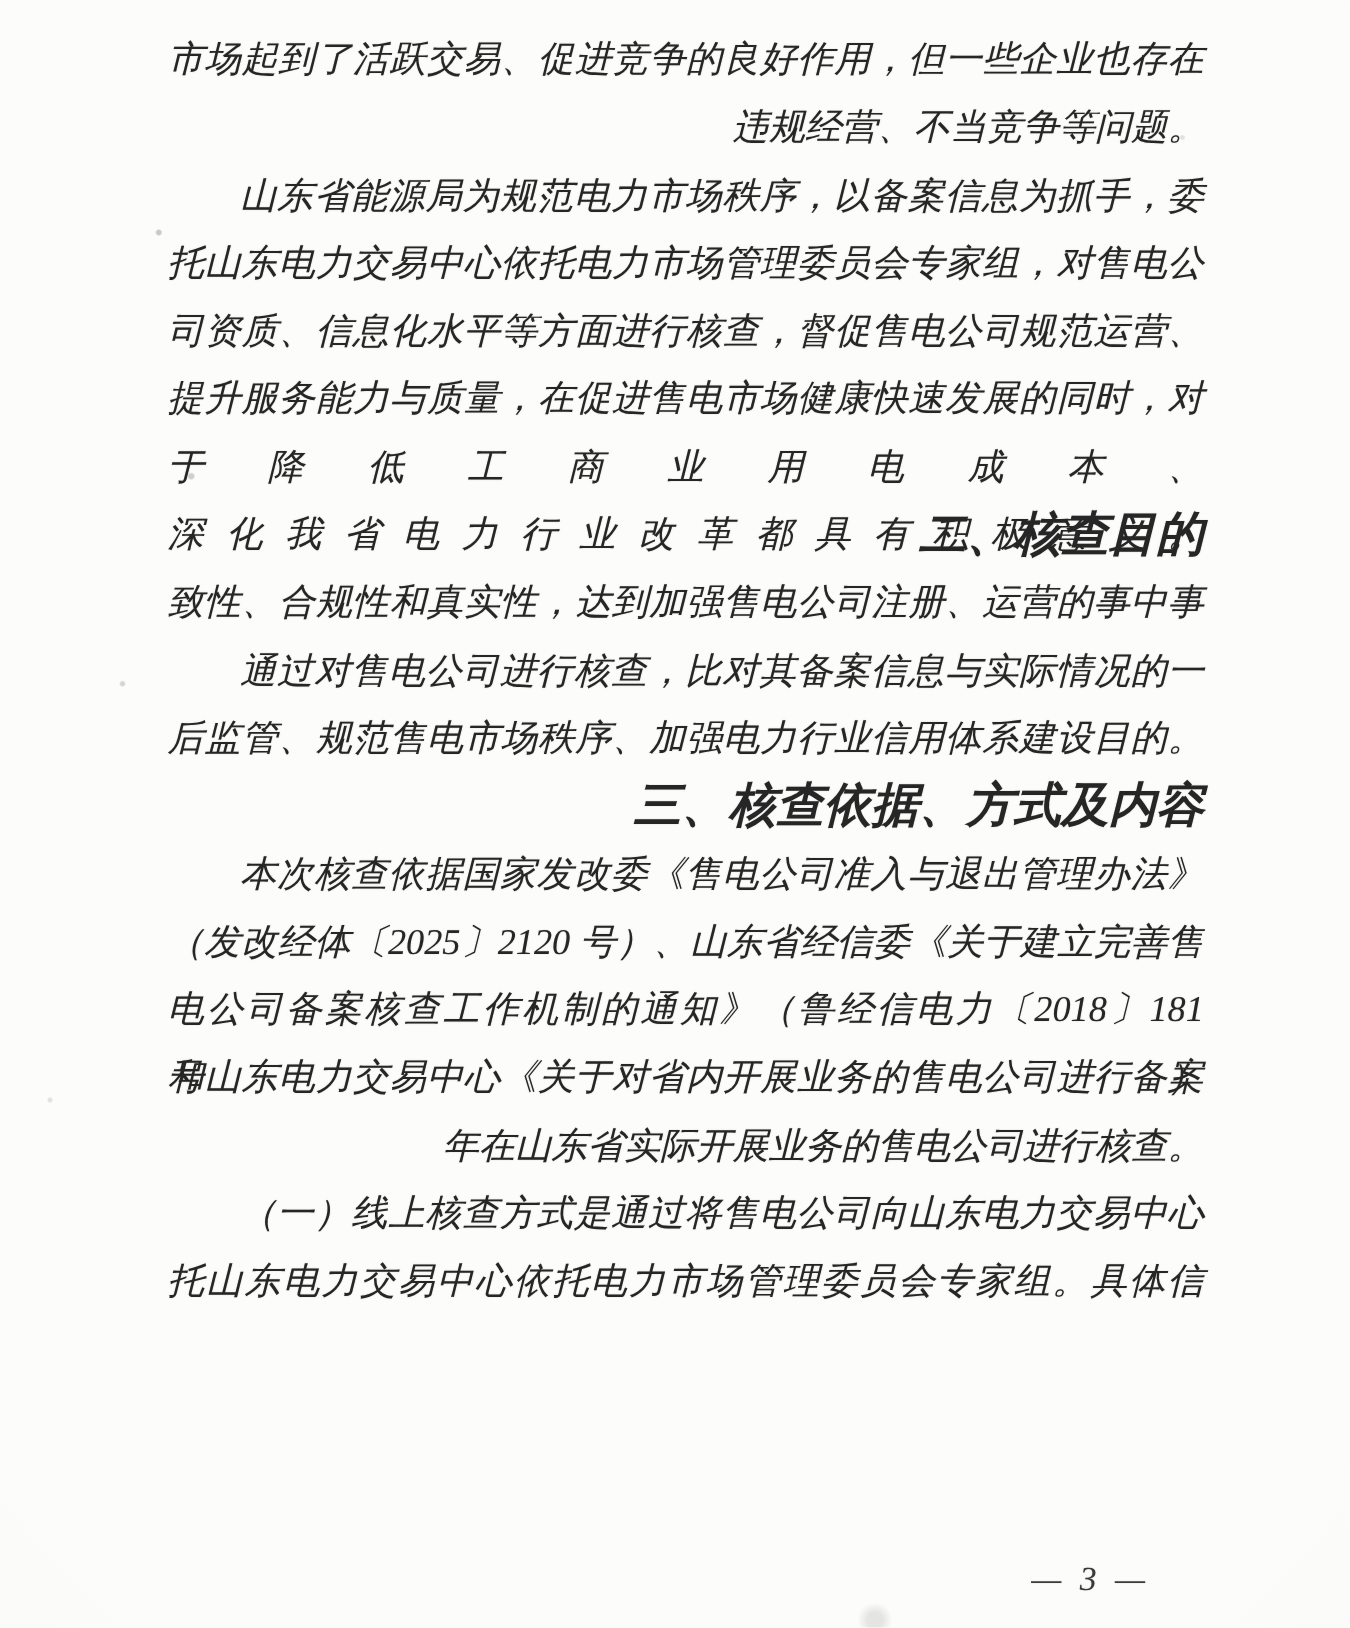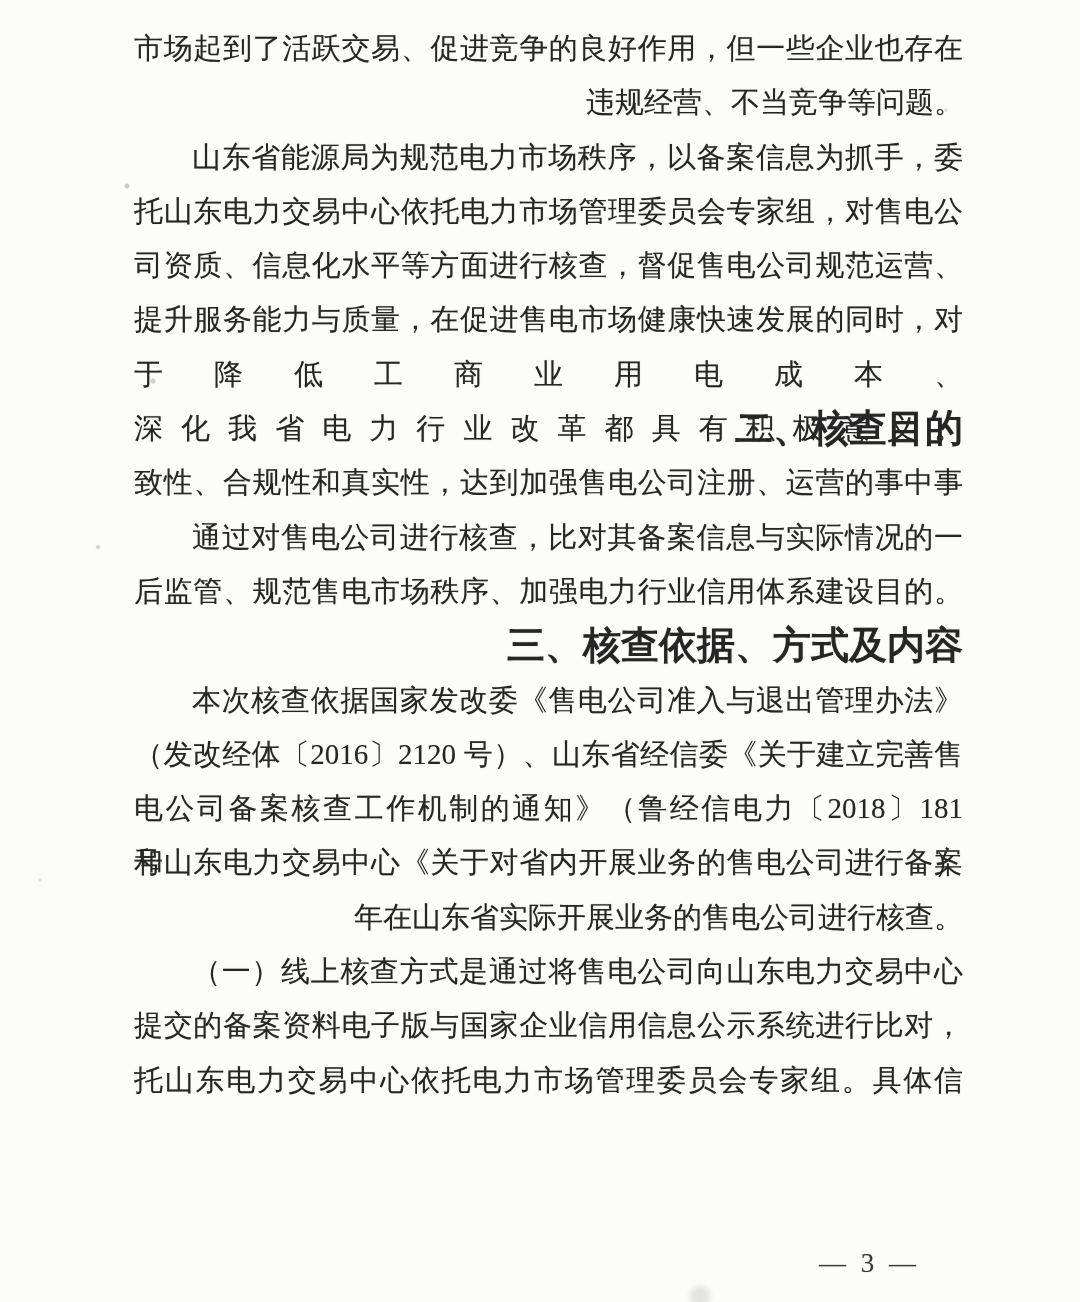"市场起到了活跃交易、促进竞争的良好作用，但一些企业也存在" .page { font-style: none -> italic }
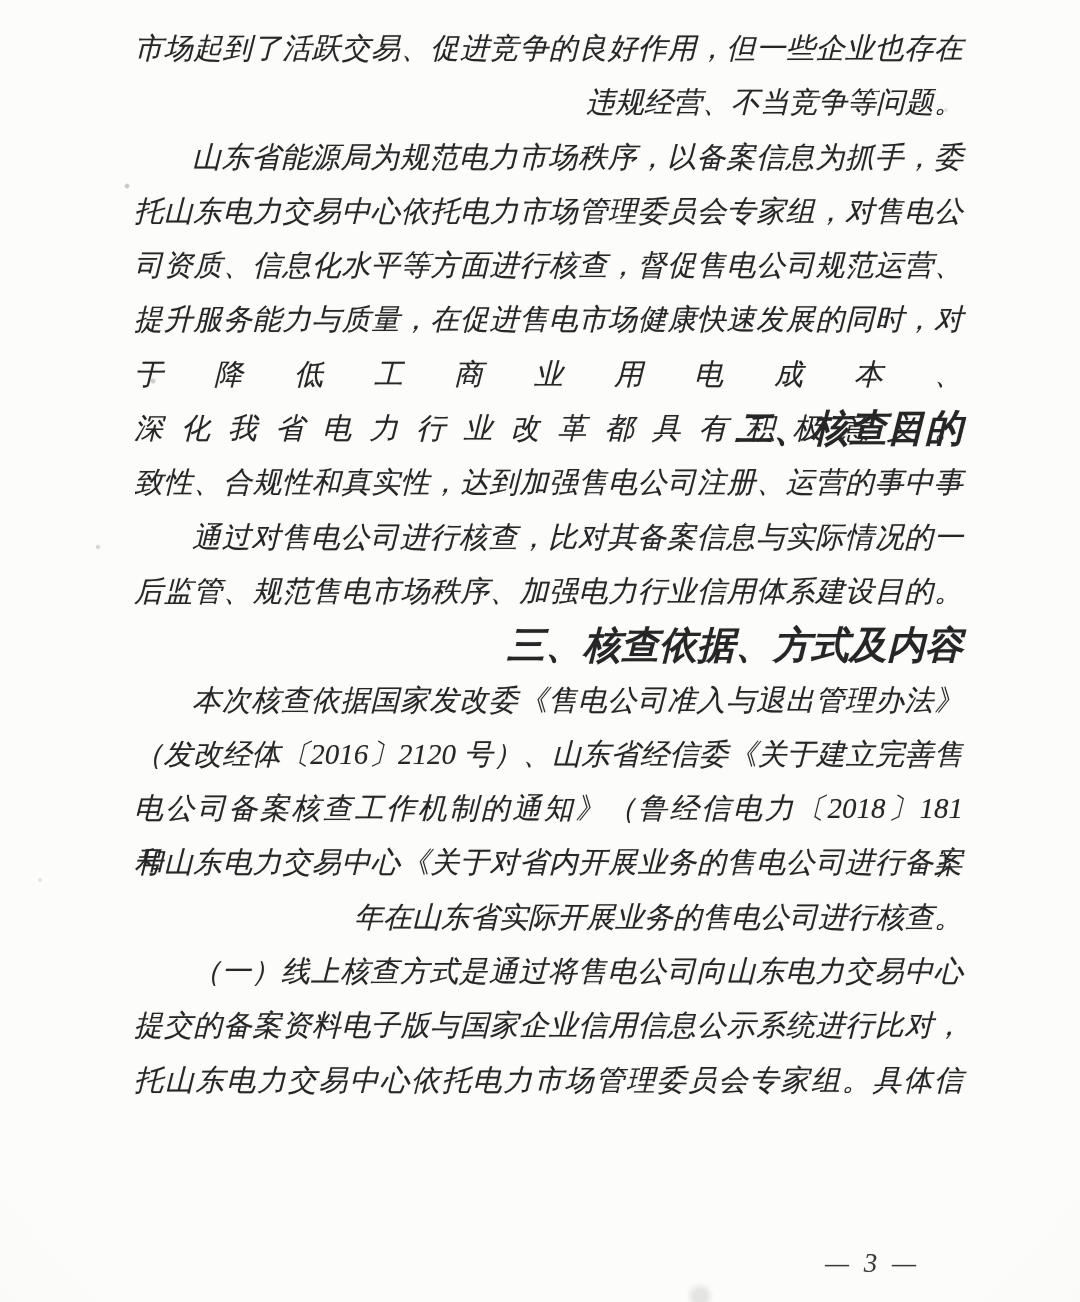"（发改经体〔2016〕2120 号）、山东省经信委《关于建立完善售" p.line { text: 2016 -> 2025 }
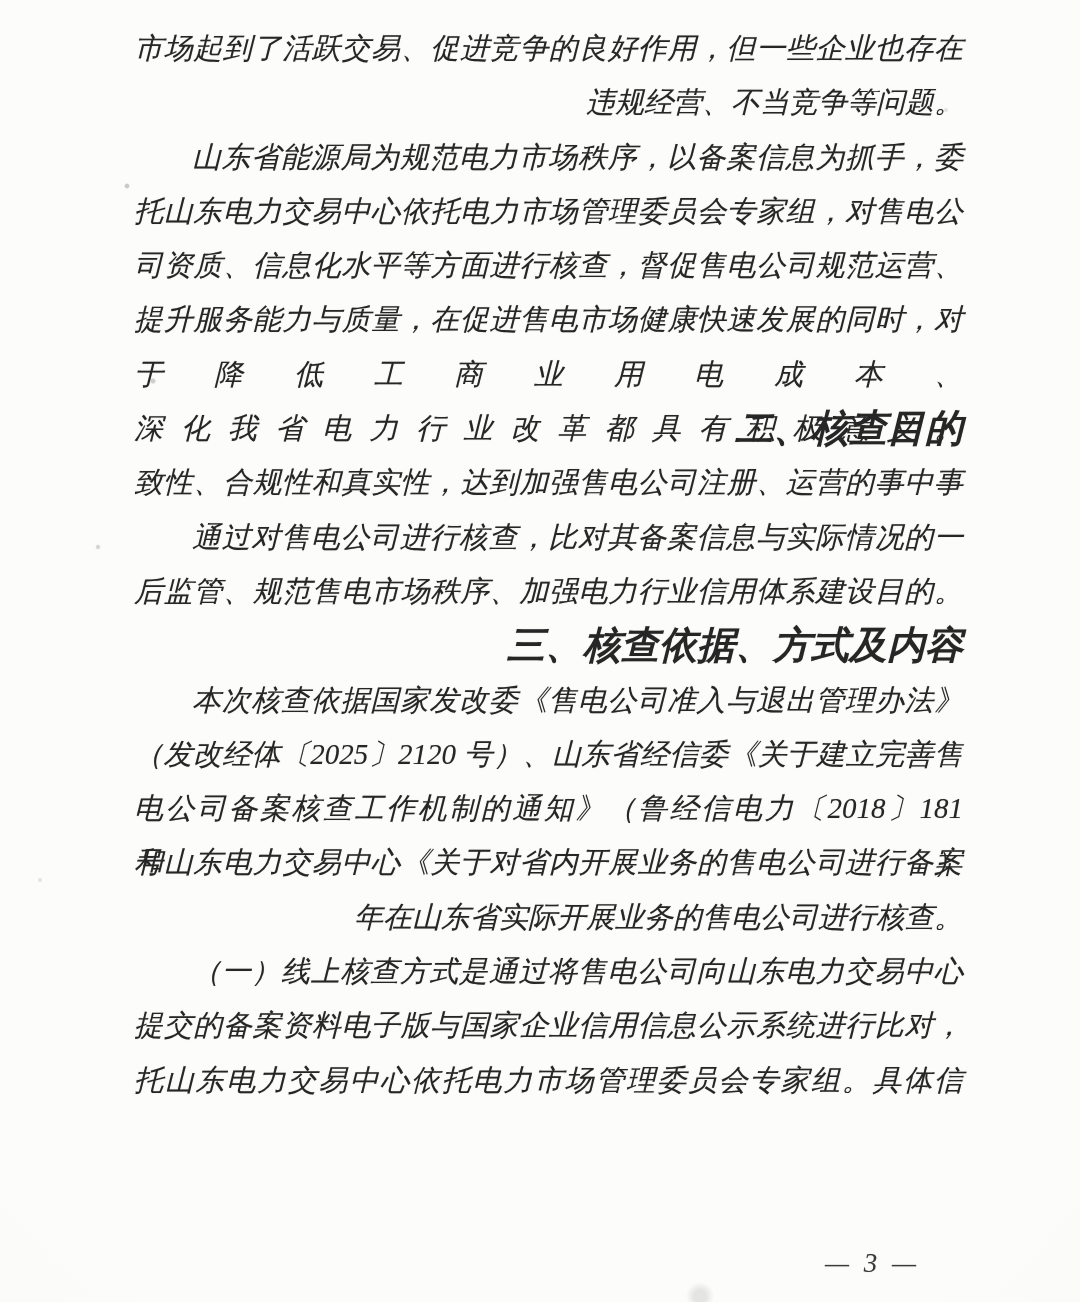"提交的备案资料电子版与国家企业信用信息公示系统进行比对，" p.line { html: <p>提交的备案资料电子版与国家企业信用信息公示系统进行比对，</p> -> none }
